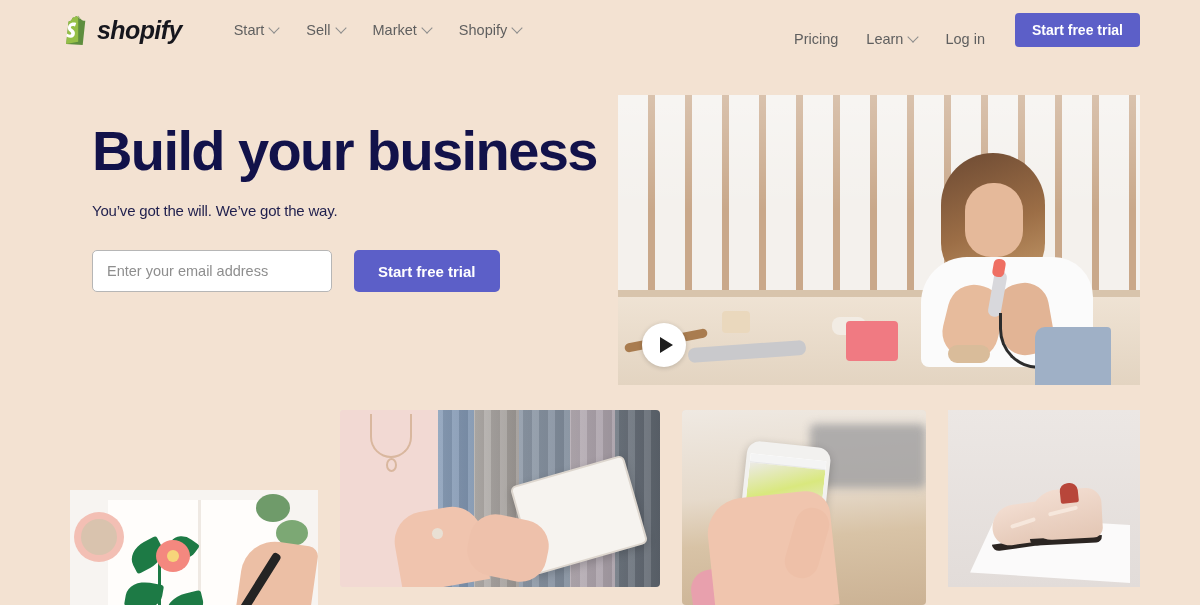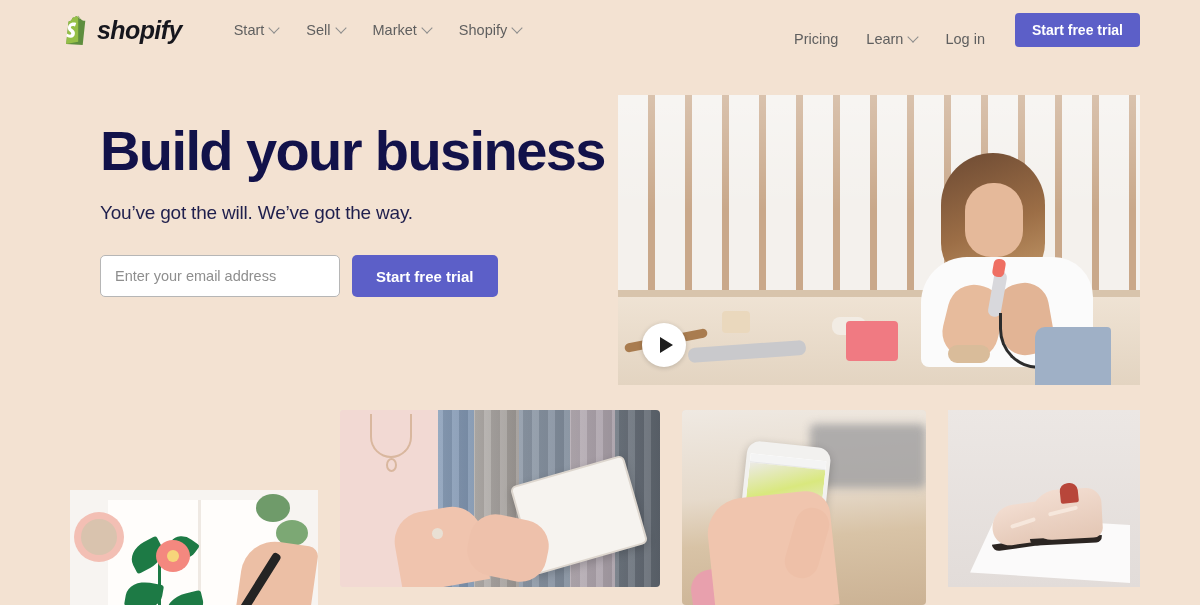"Build your business" .hero-copy { left: 100px -> 92px }
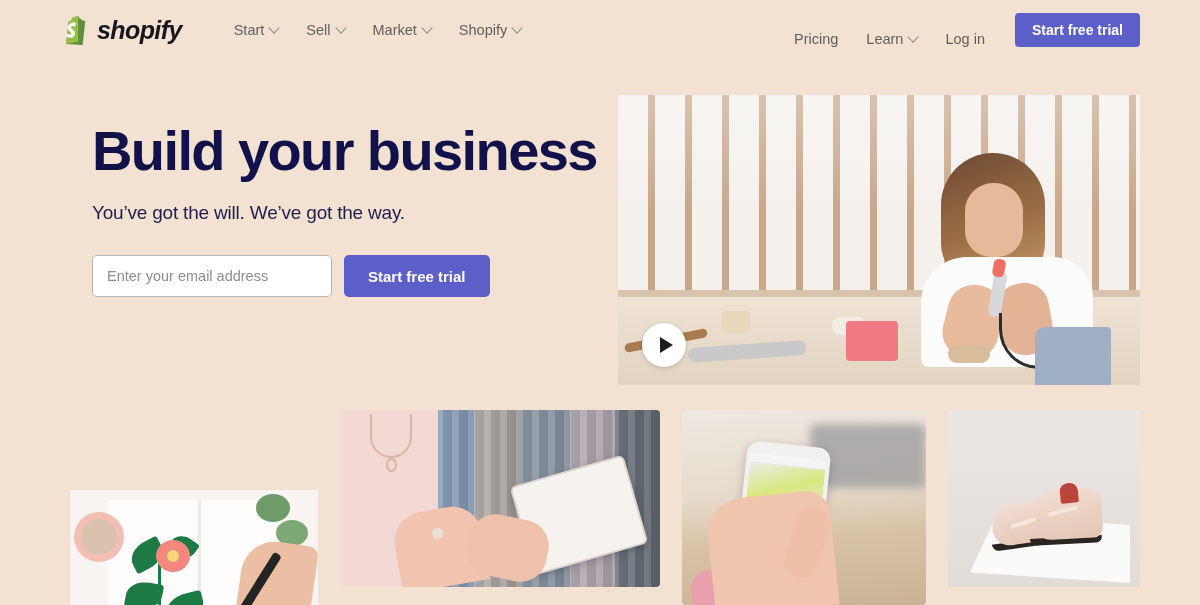"You’ve got the will. We’ve" .hero-sub { font-size: 19px -> 15px }
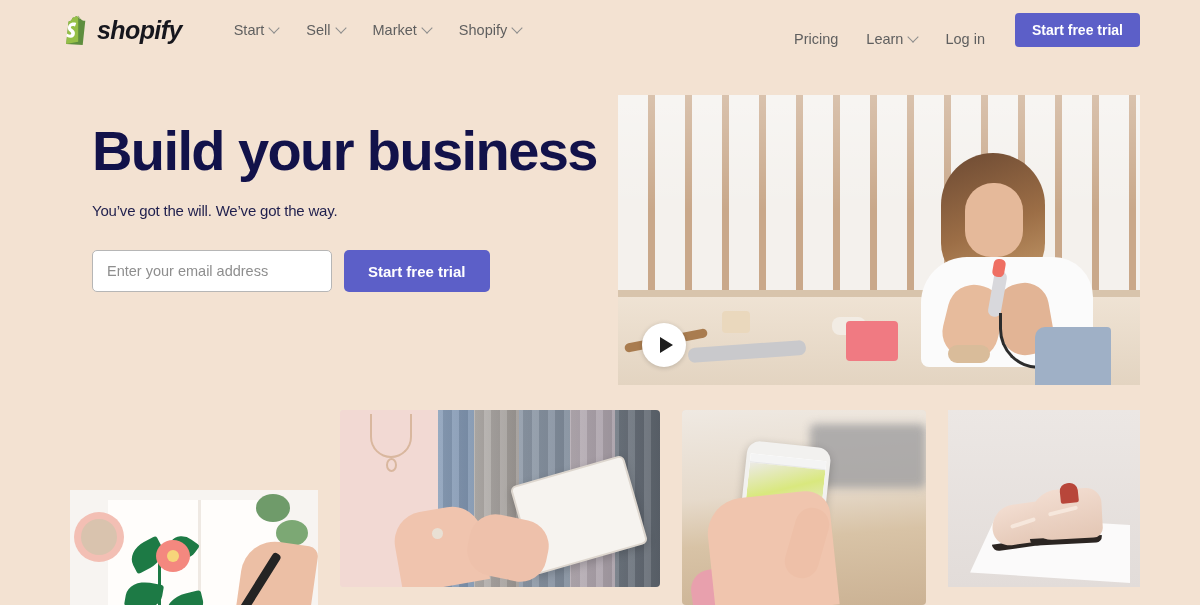"Enter your email address" .signup { gap: 12px -> 22px }
